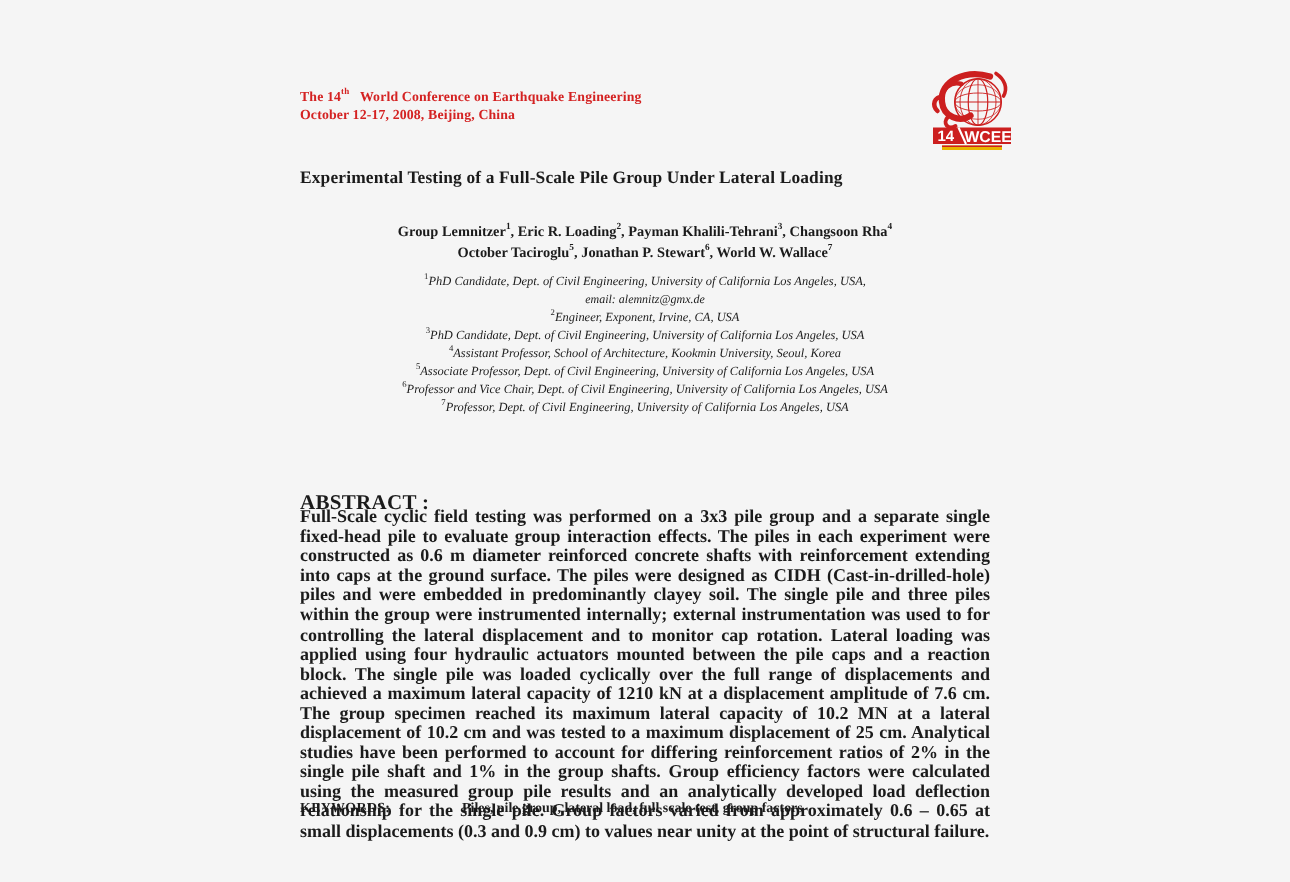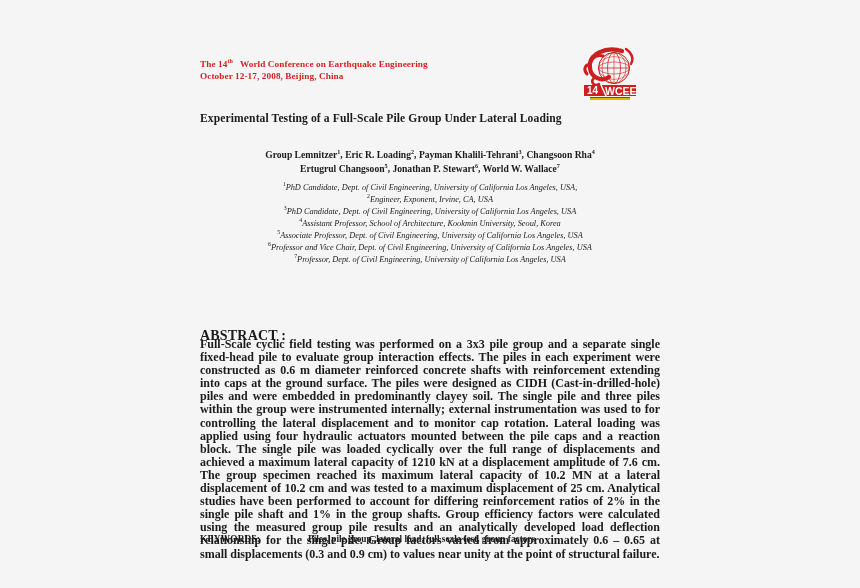"14" .logo { left: 376px -> 414px }
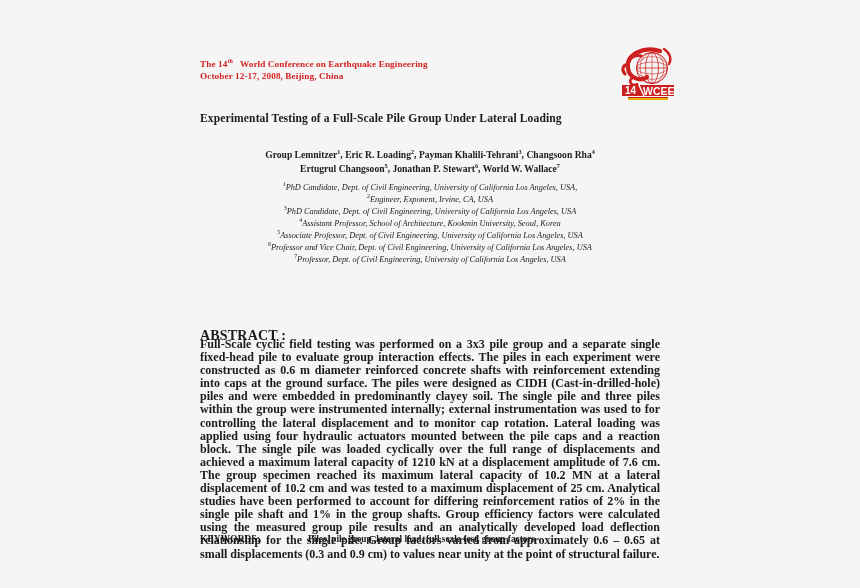"Ertugrul Changsoon" span { text: Ertugrul Changsoon -> October Taciroglu }
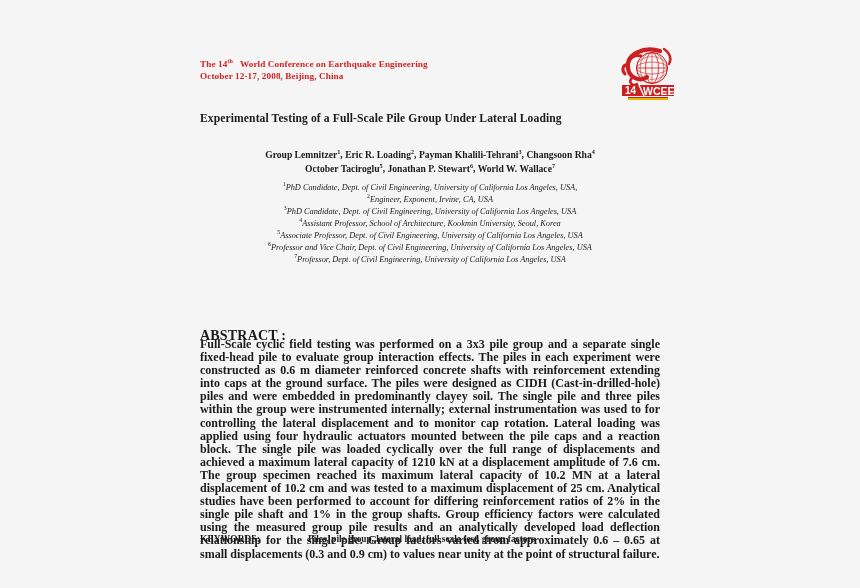"email: alemnitz@gmx.de" div.affil-email { html: none -> <div>email: alemnitz@gmx.de</div> }
